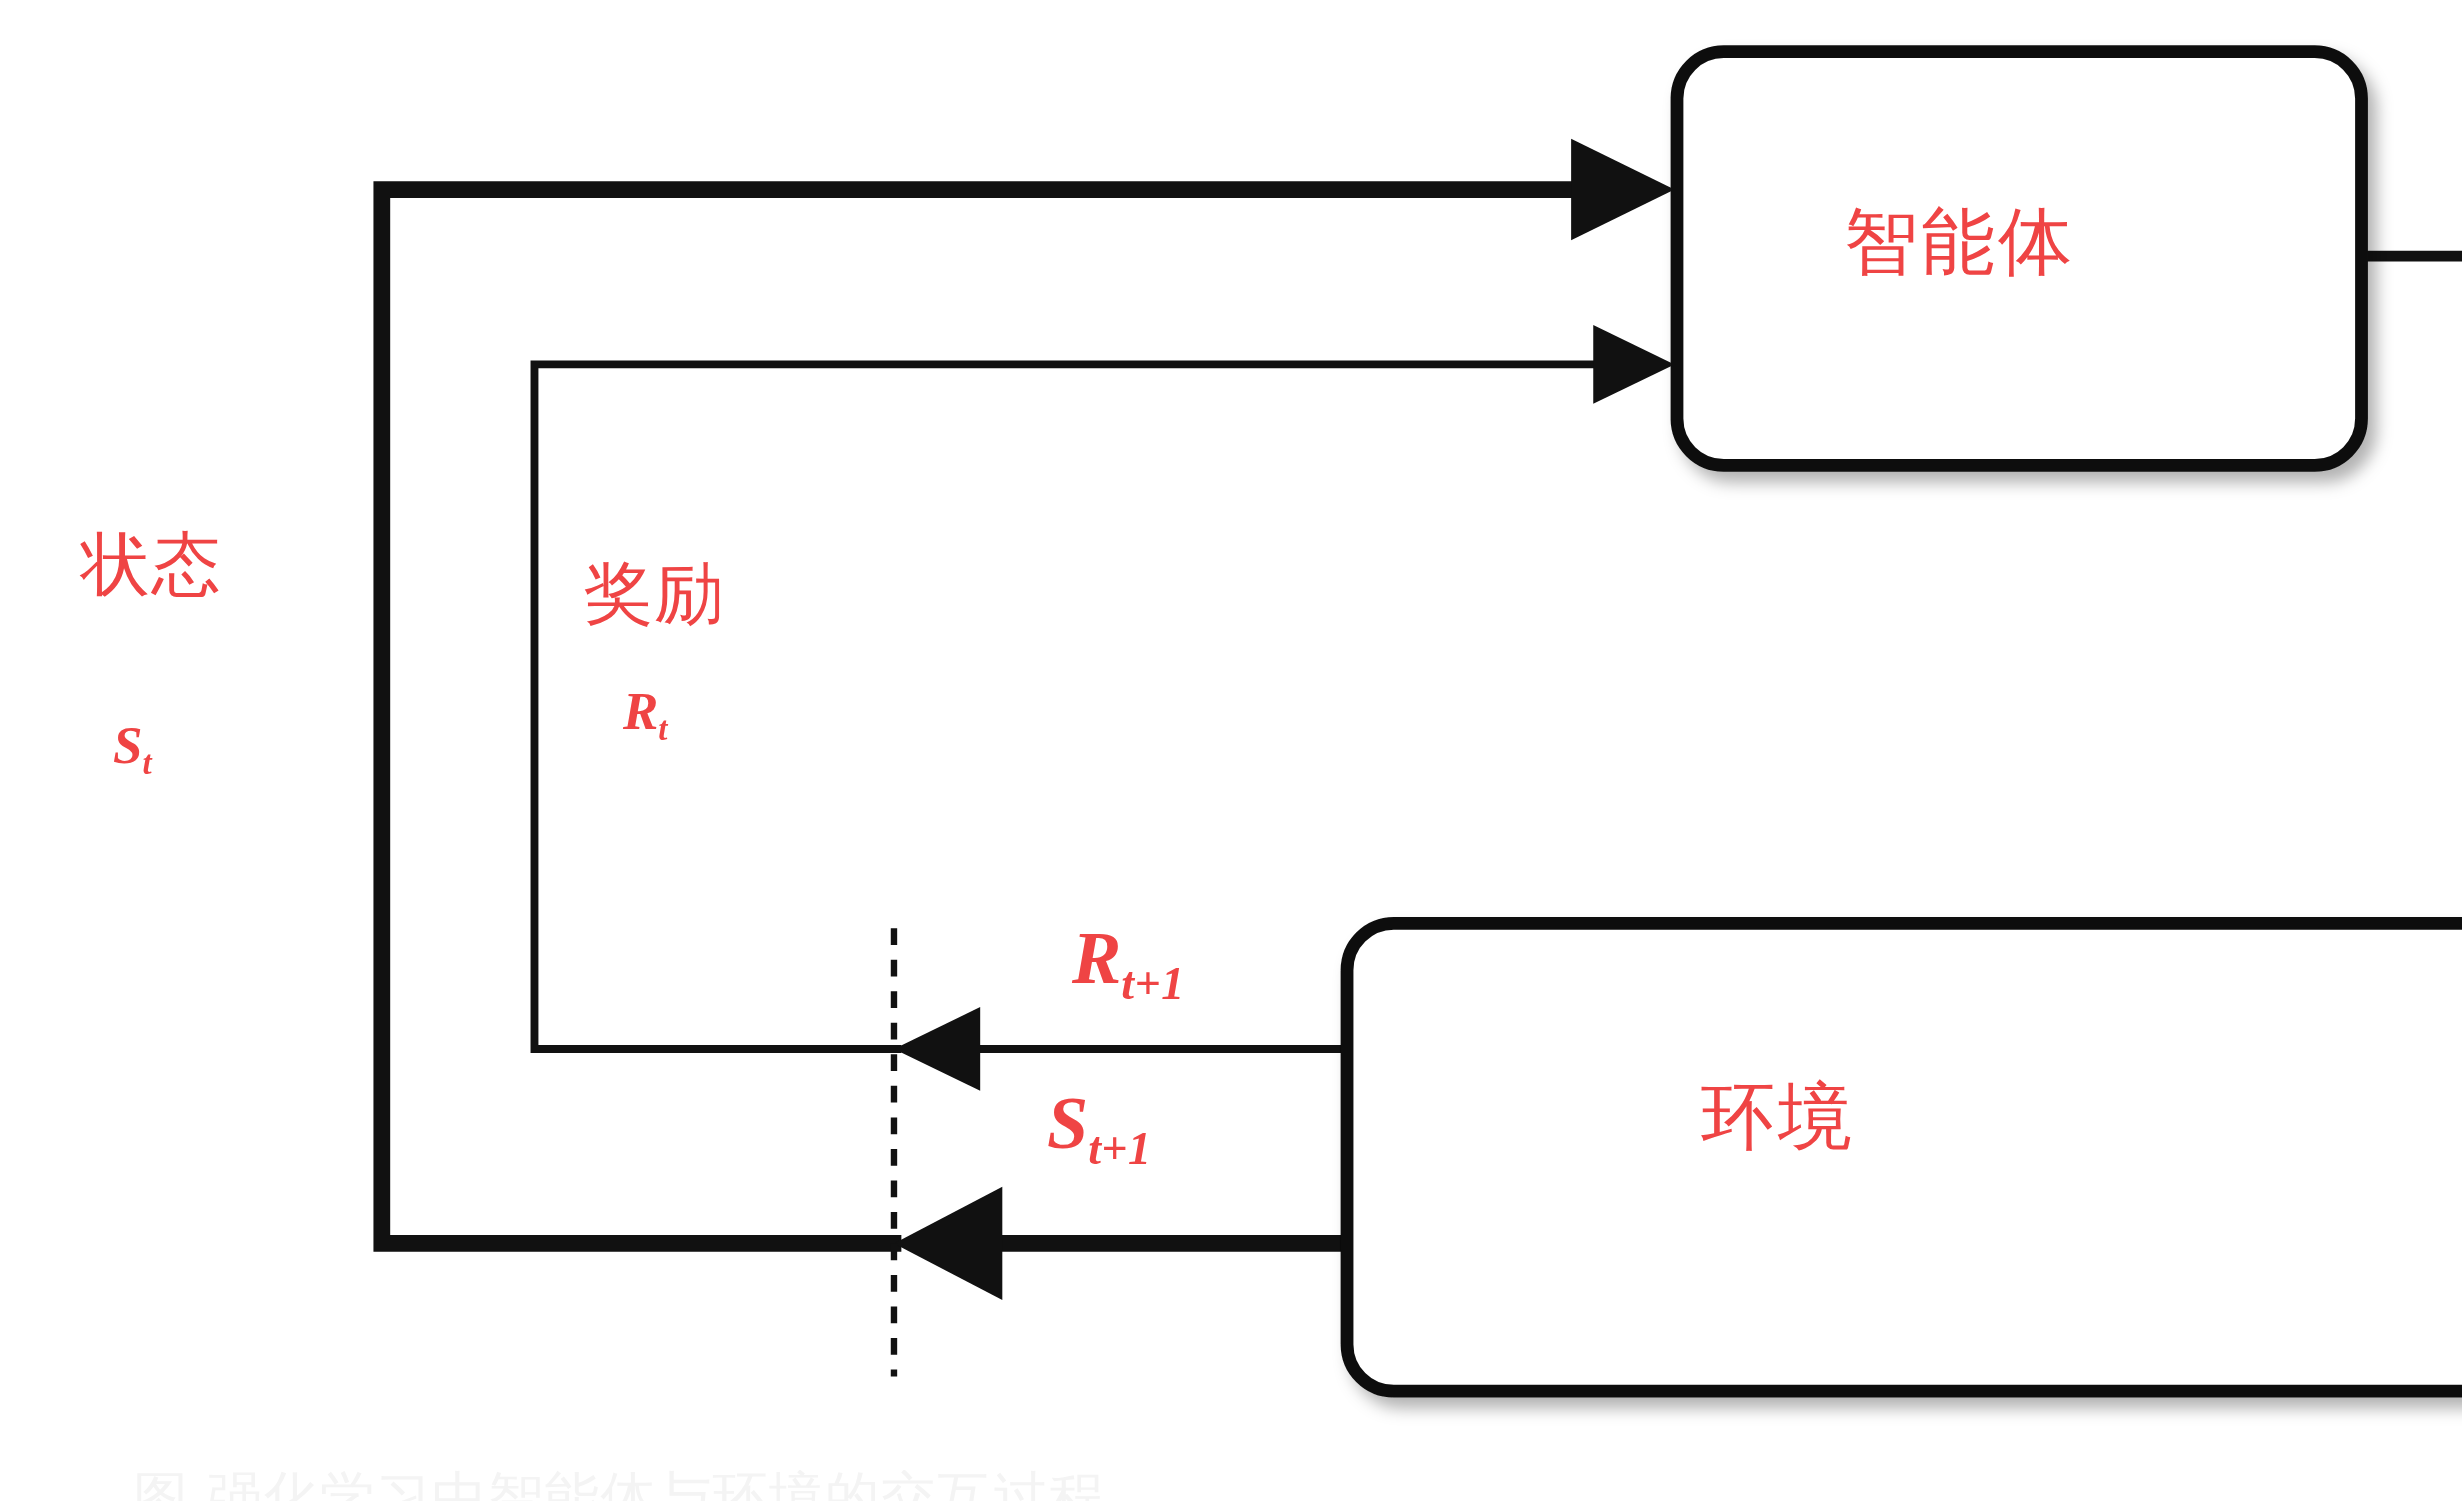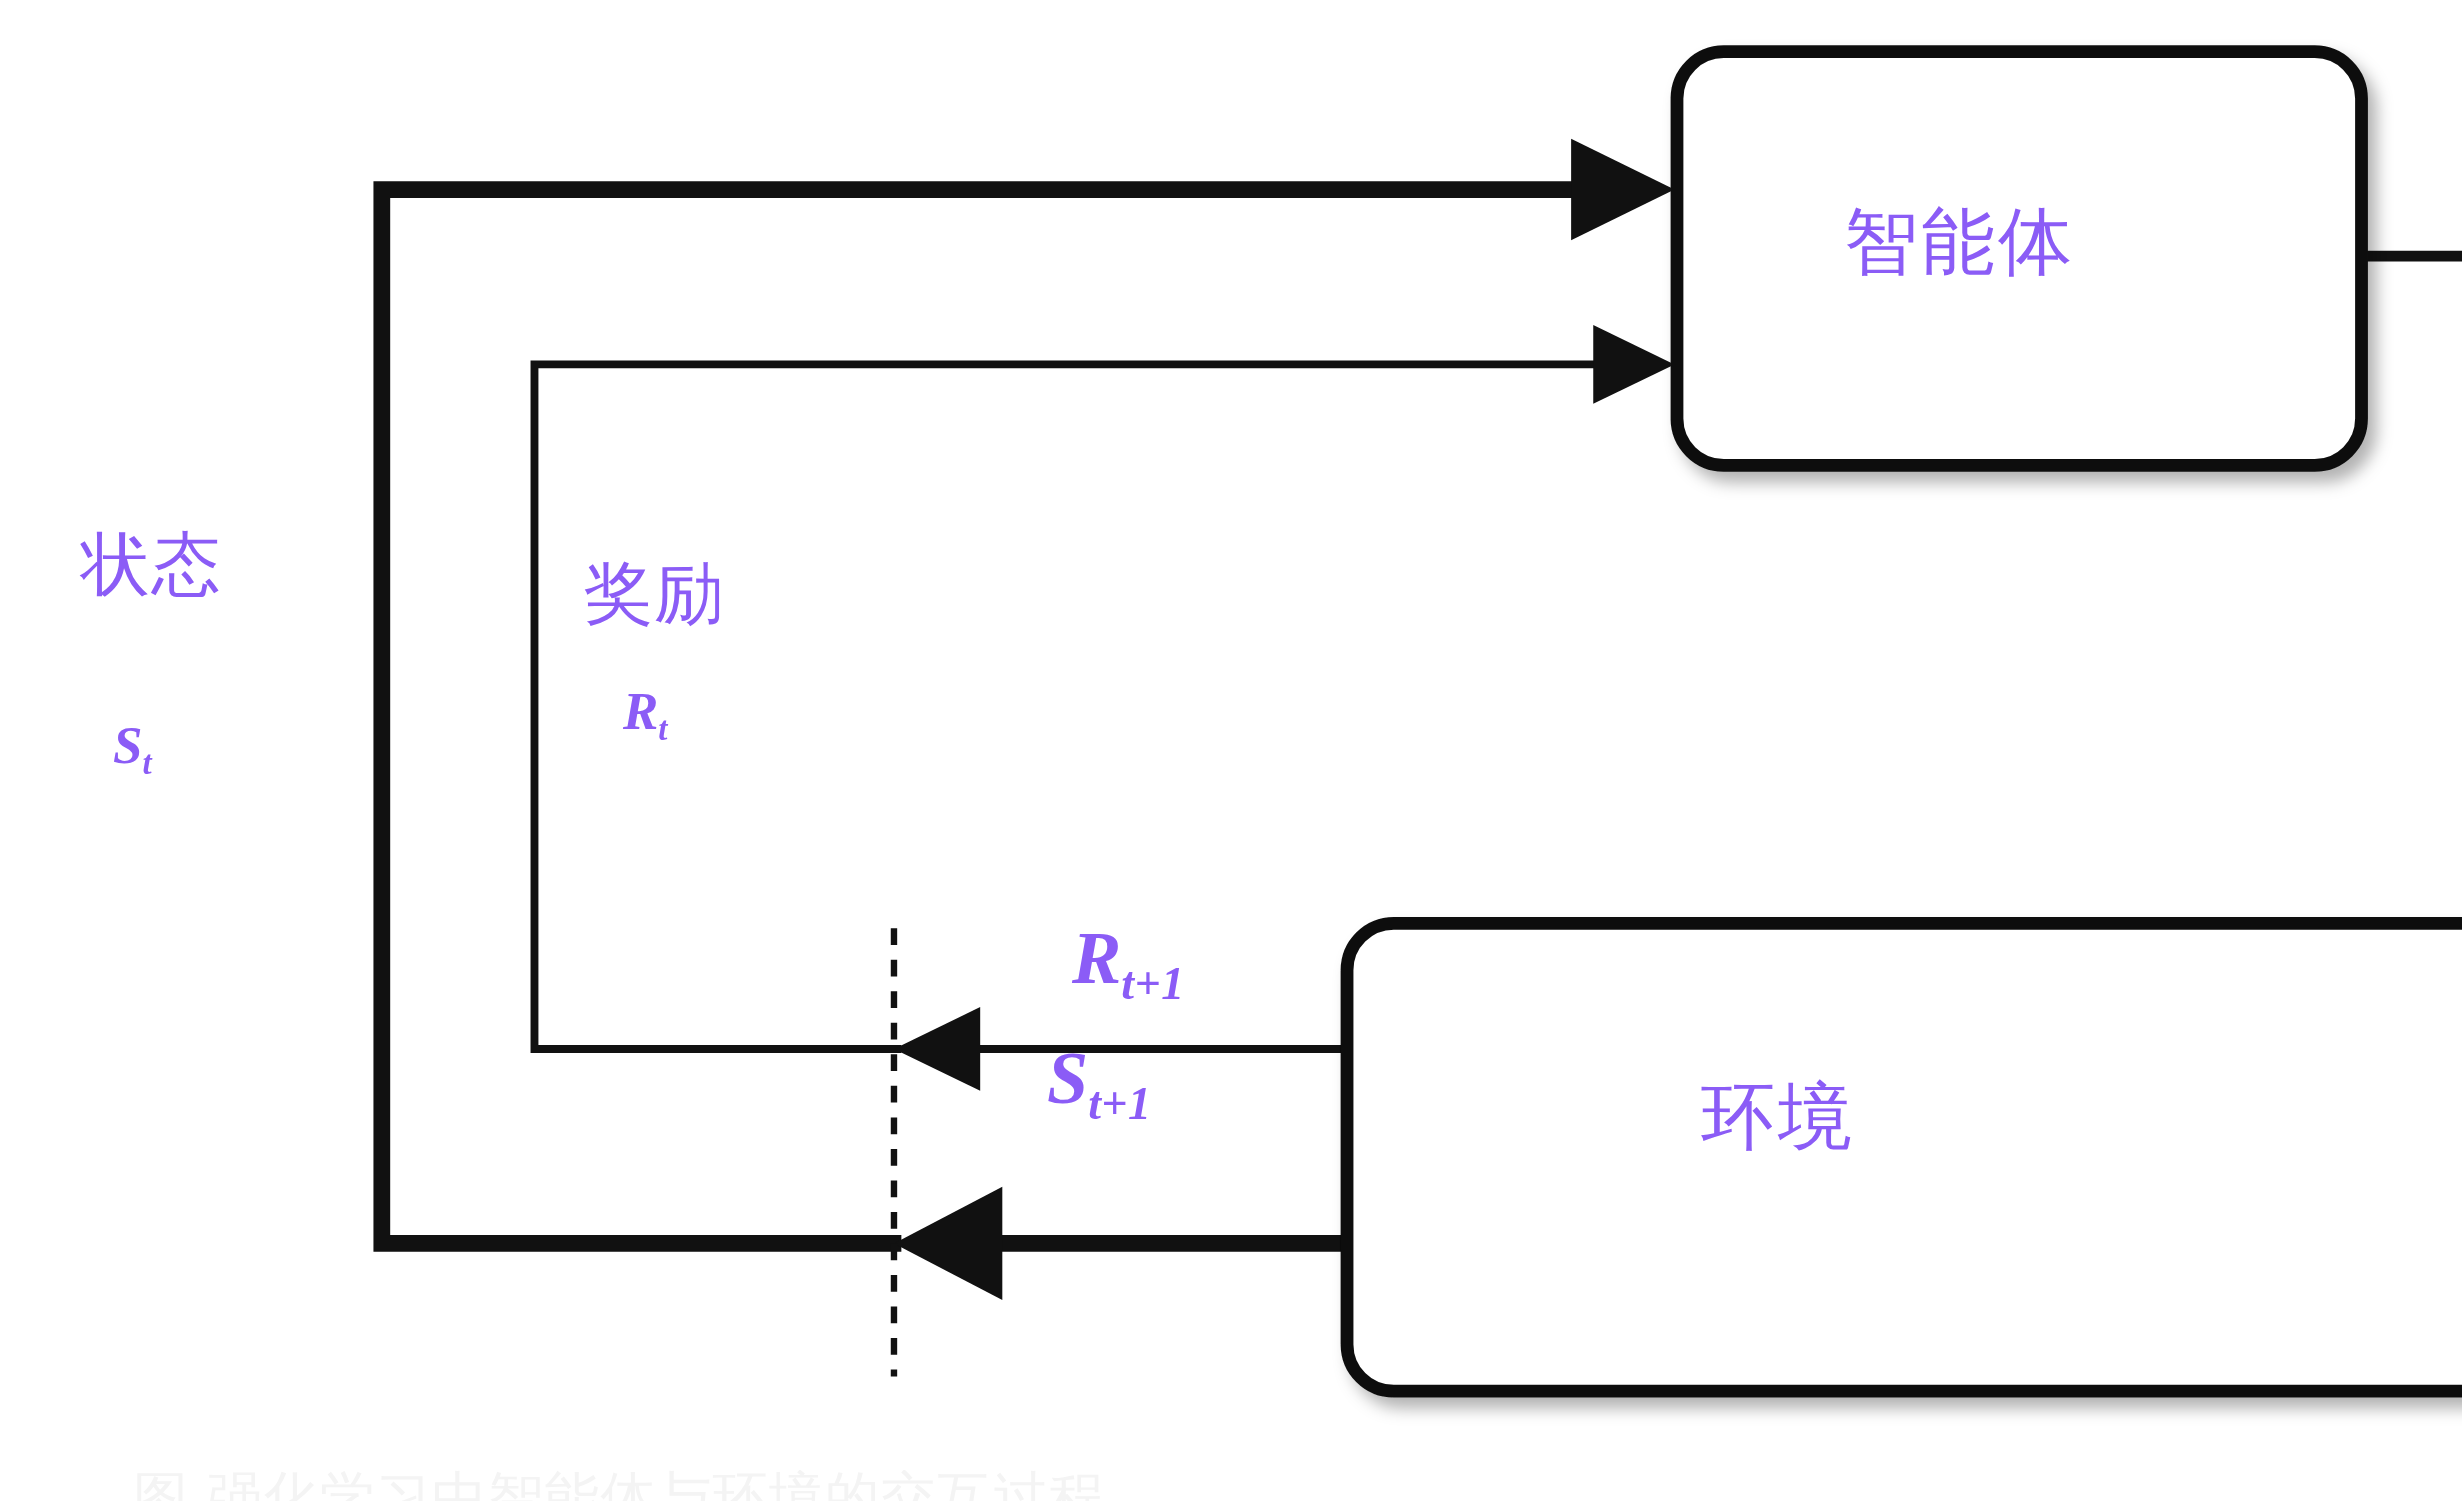"智能体" .lbl { color: #8b5cf6 -> #ef4444 }
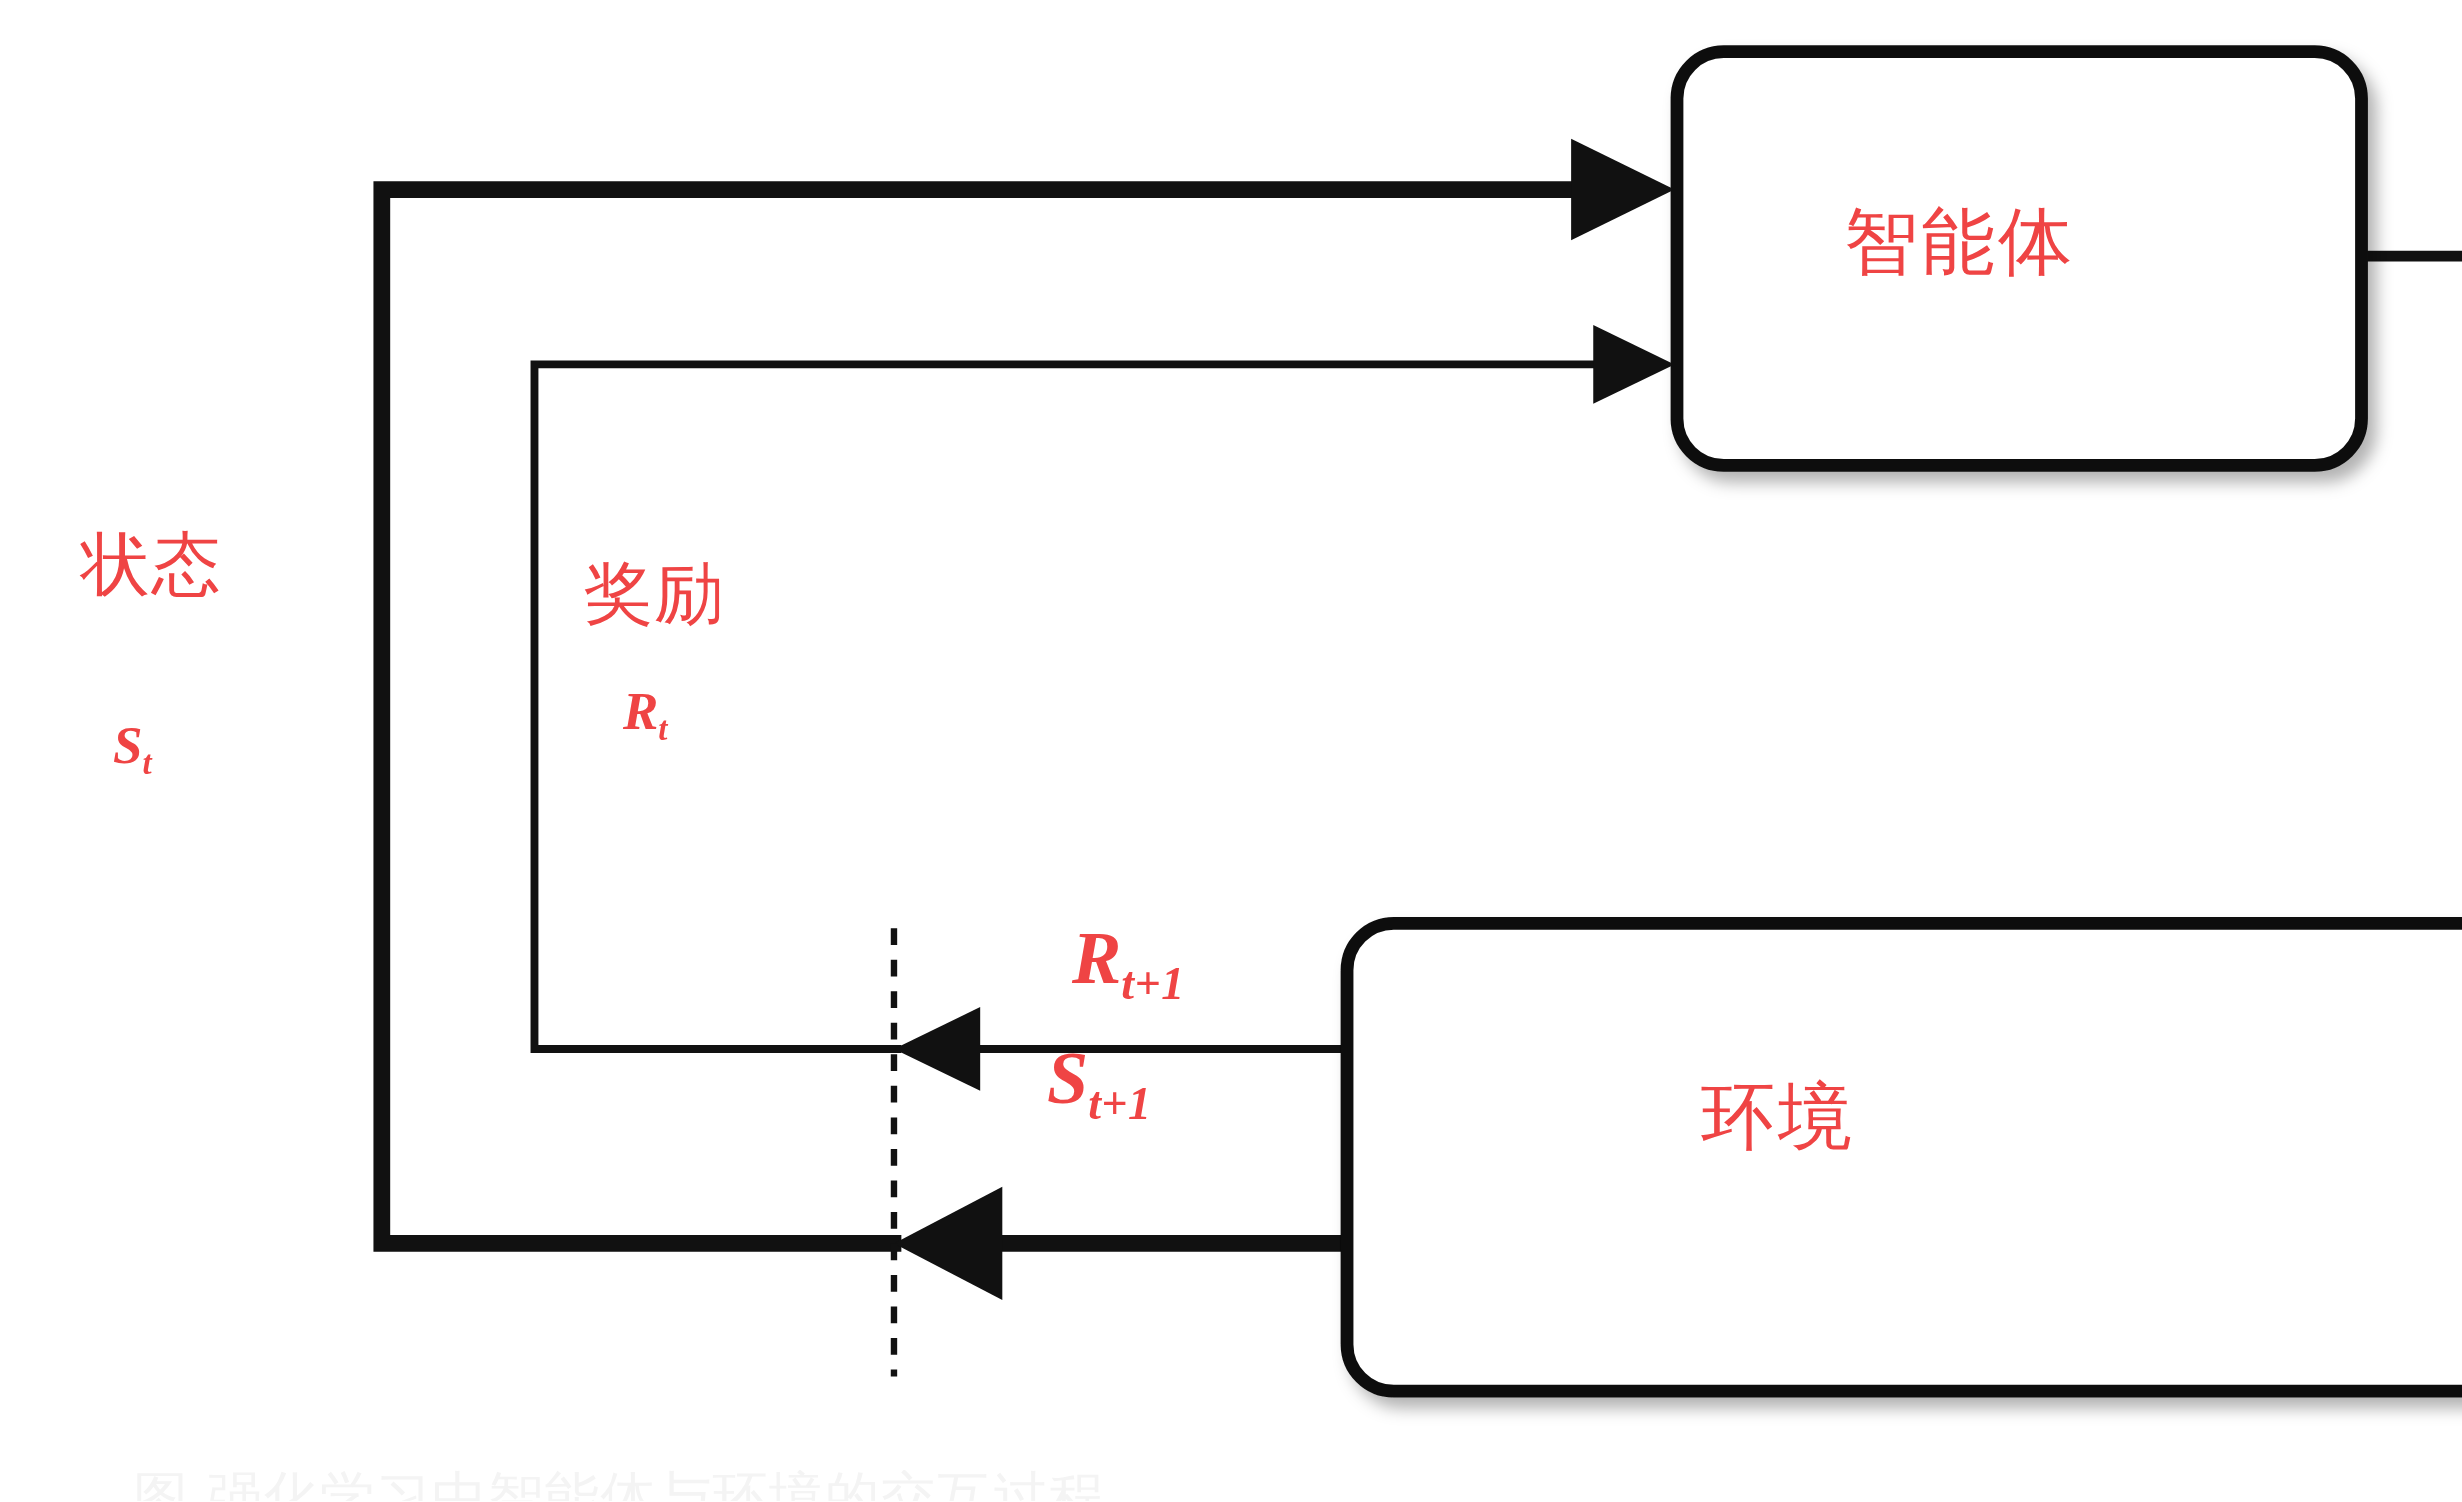"St+1" #state-next-sym { top: 1041px -> 1086px }
